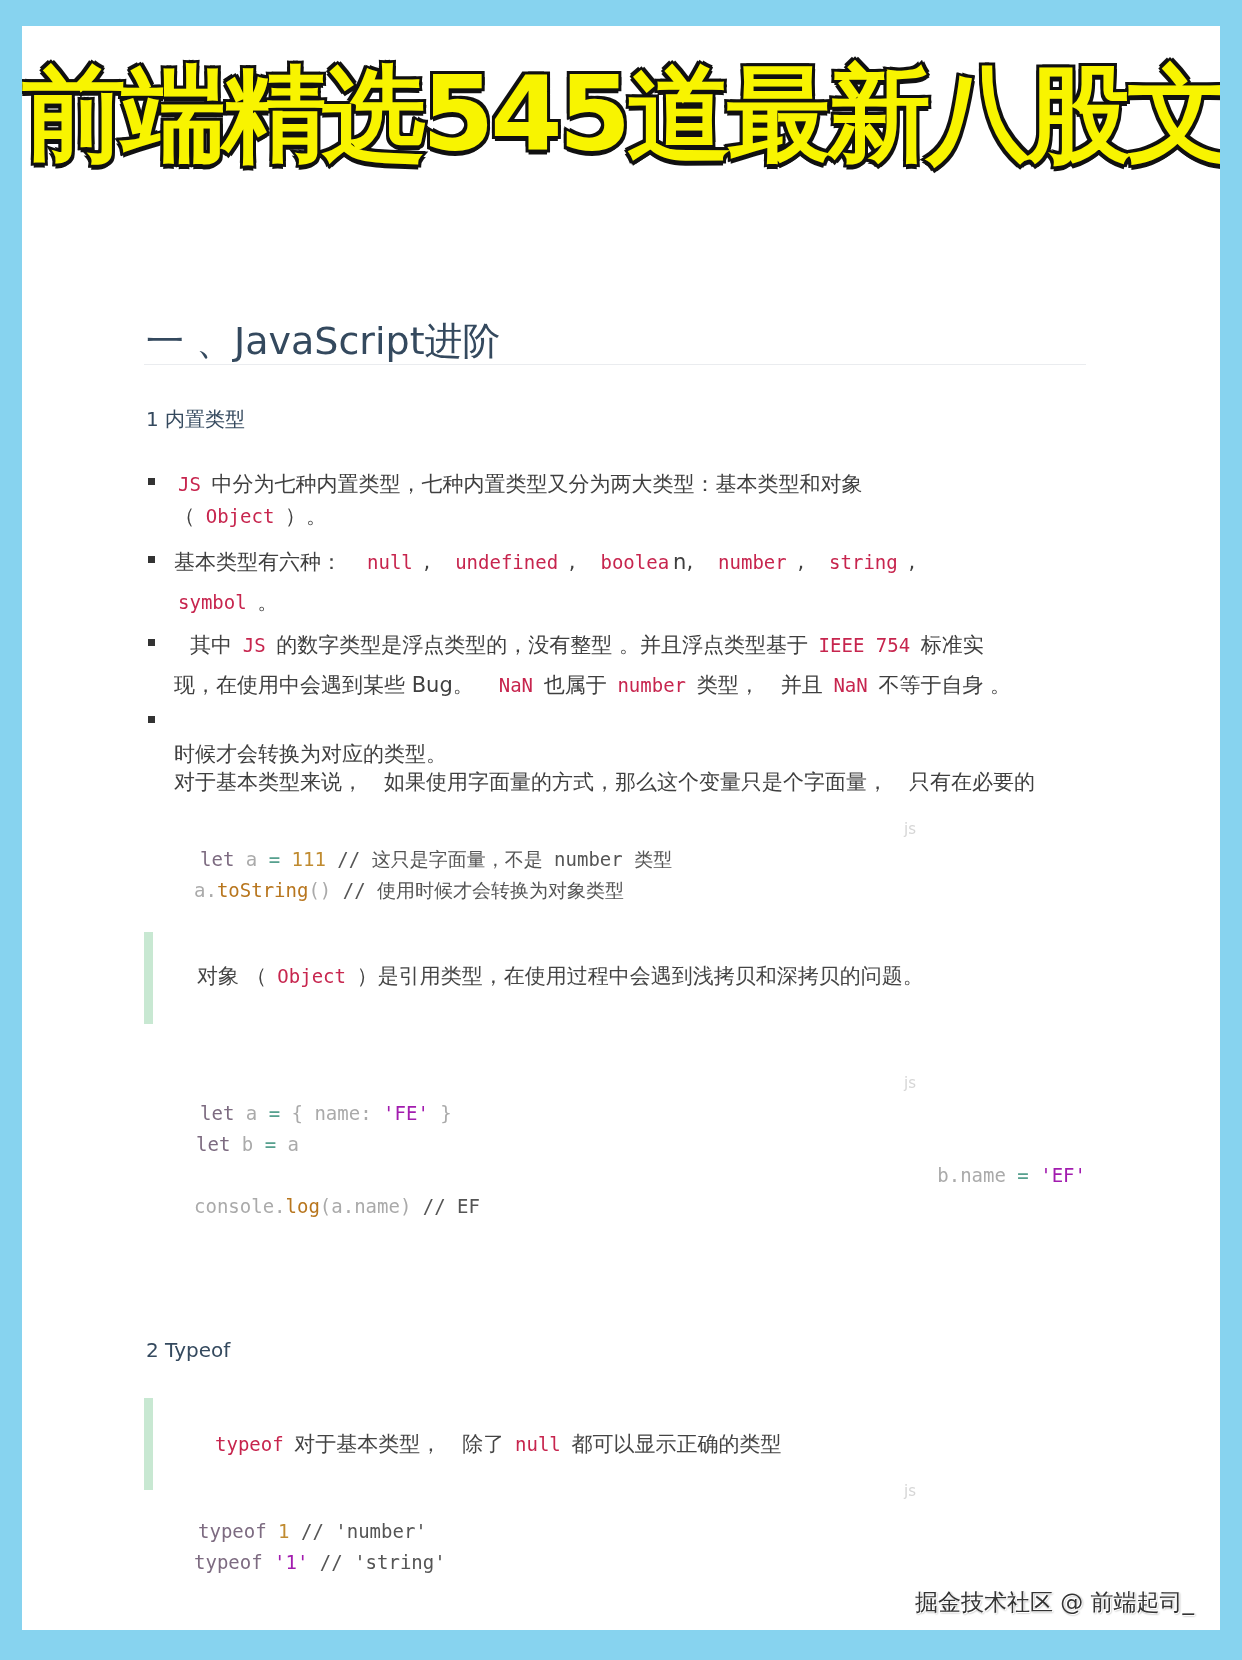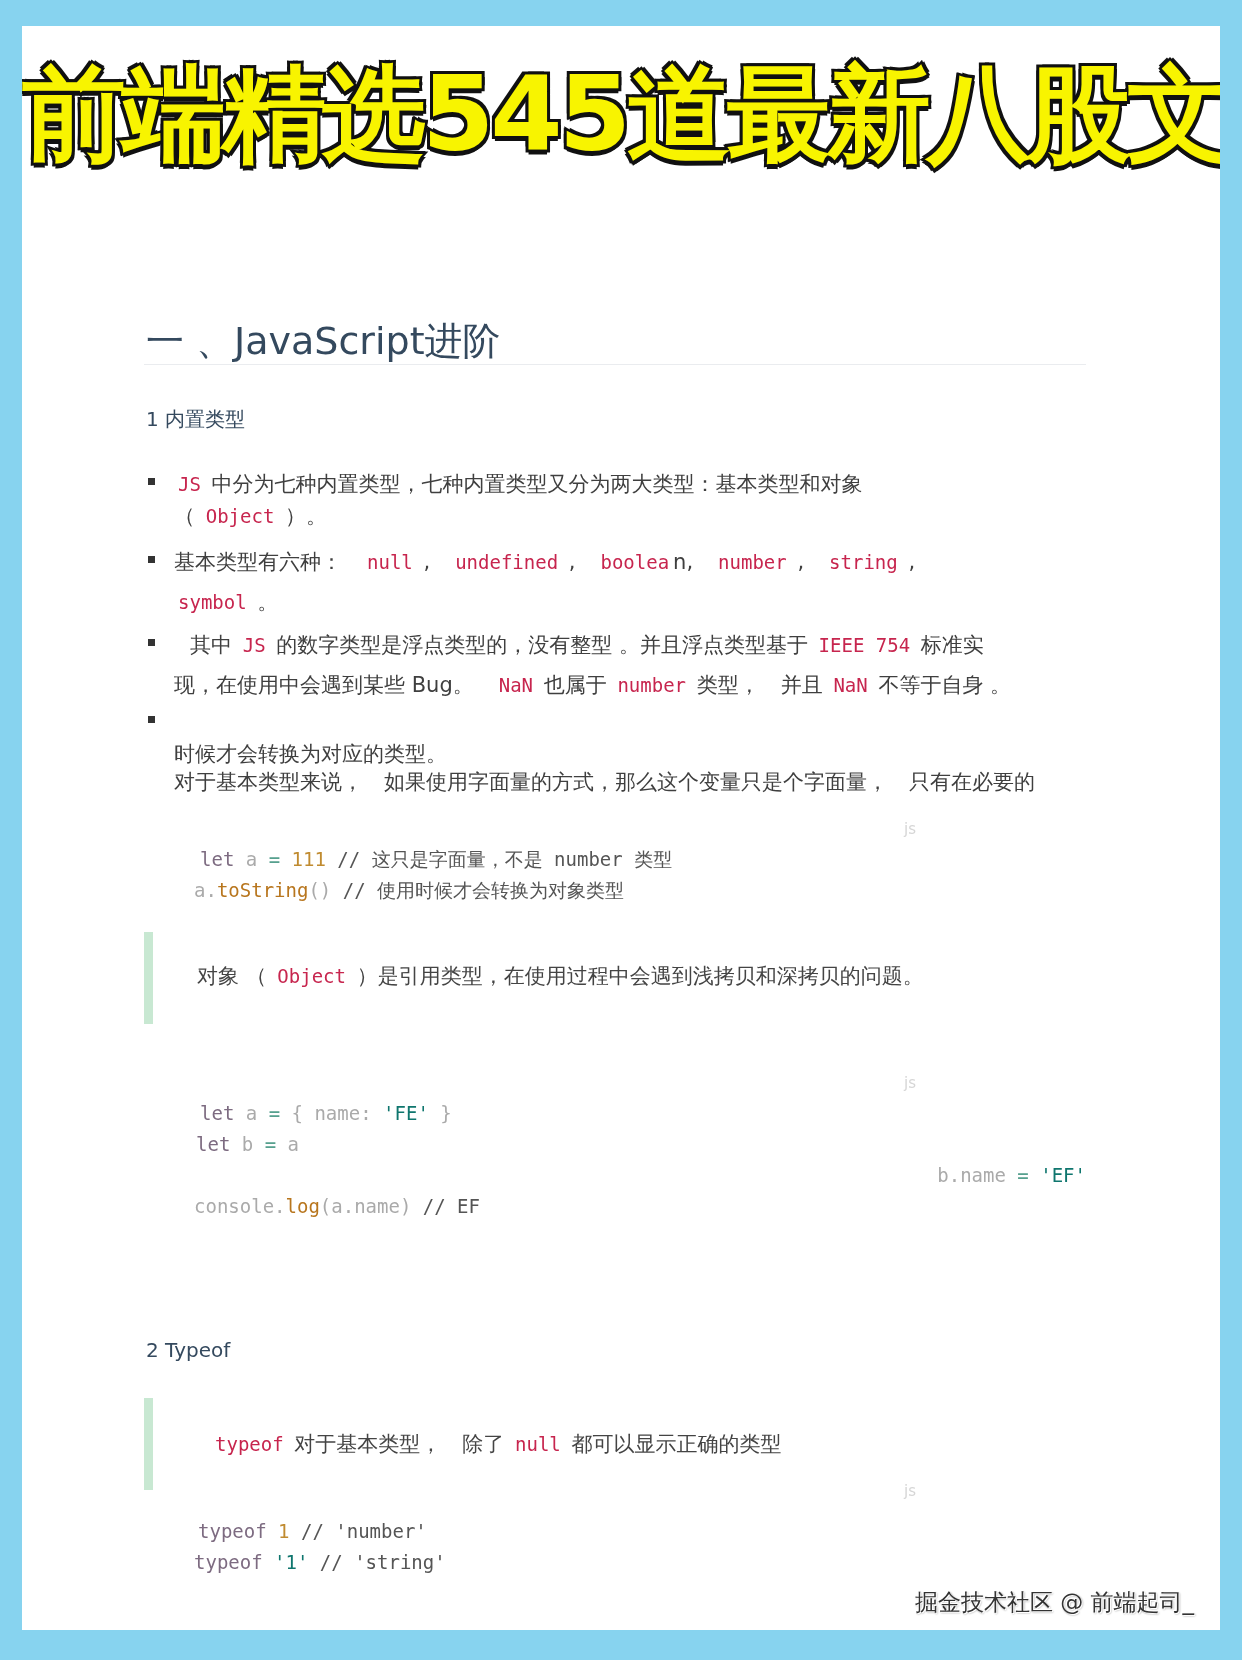"'FE'" .str { color: #0f766e -> #a21caf }
